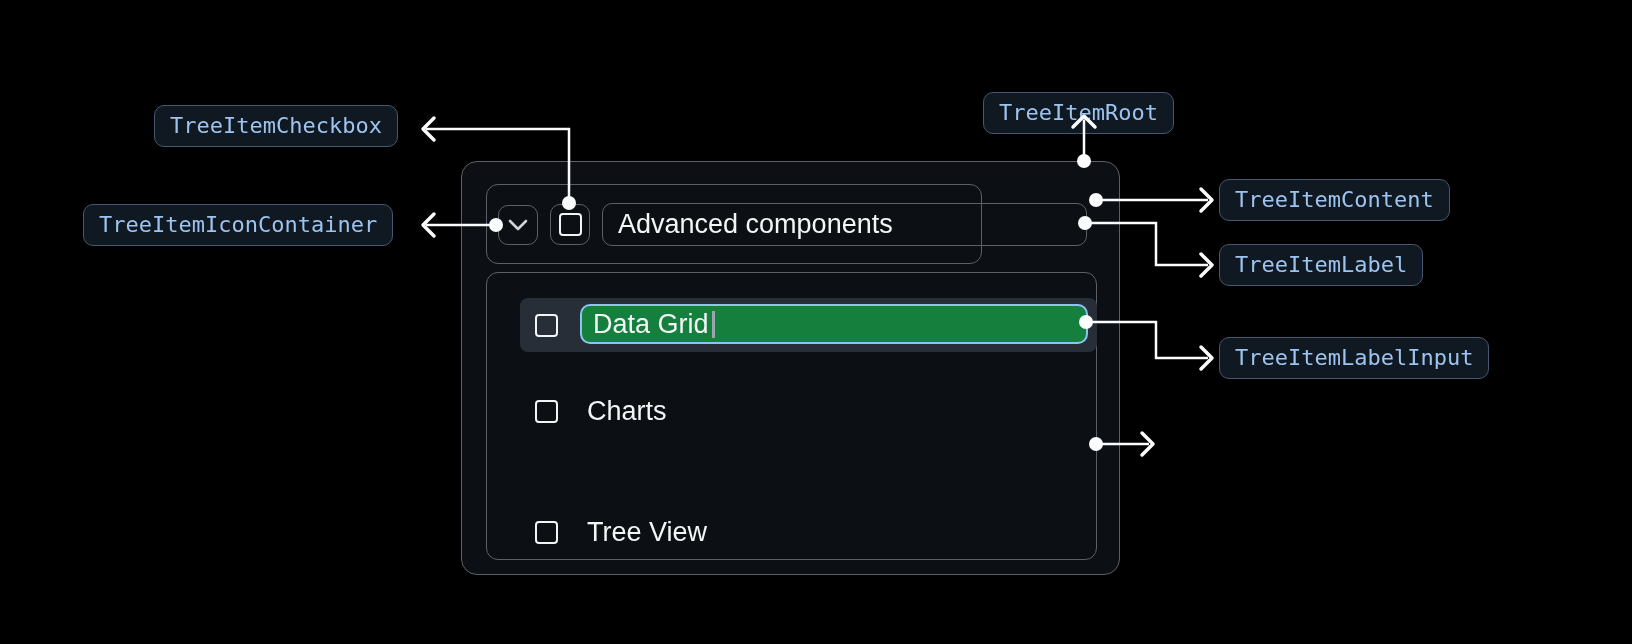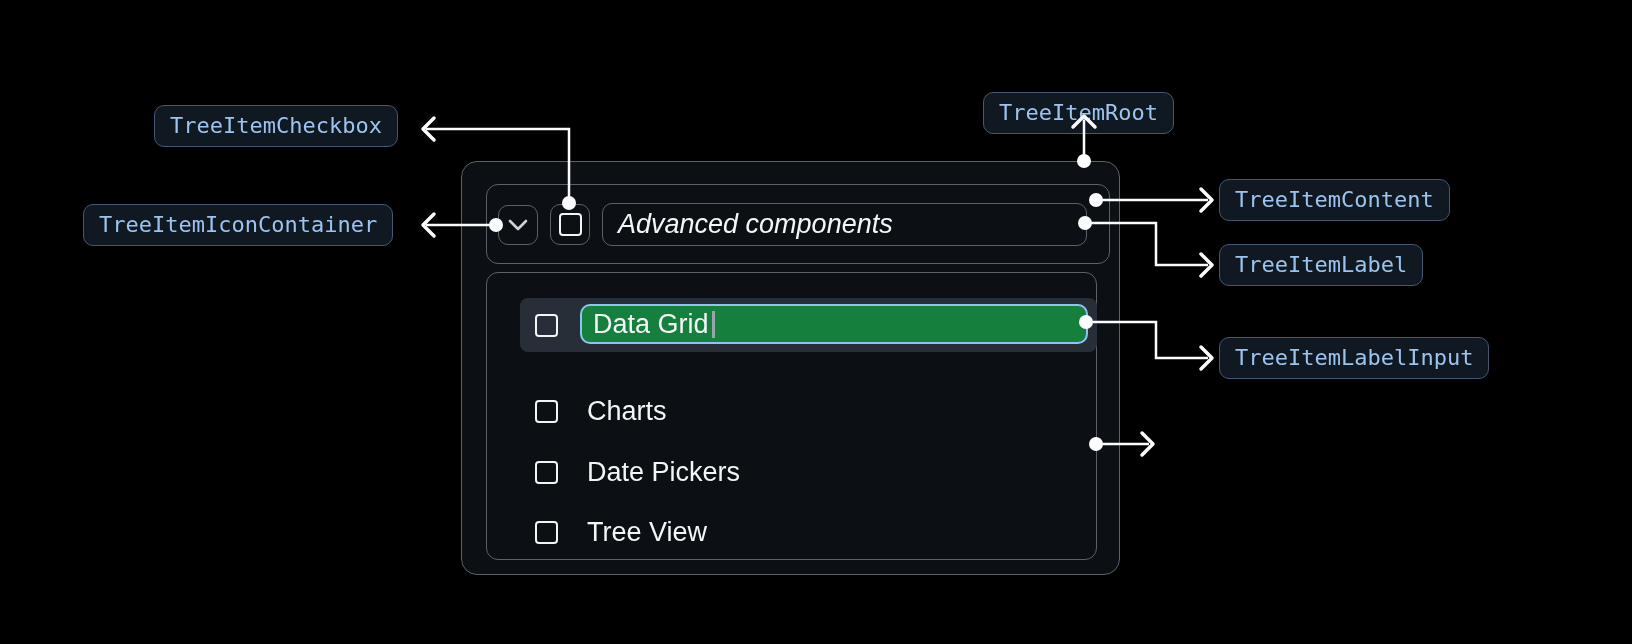"Advanced components" .content-box { font-style: italic -> none; width: 624px -> 496px }
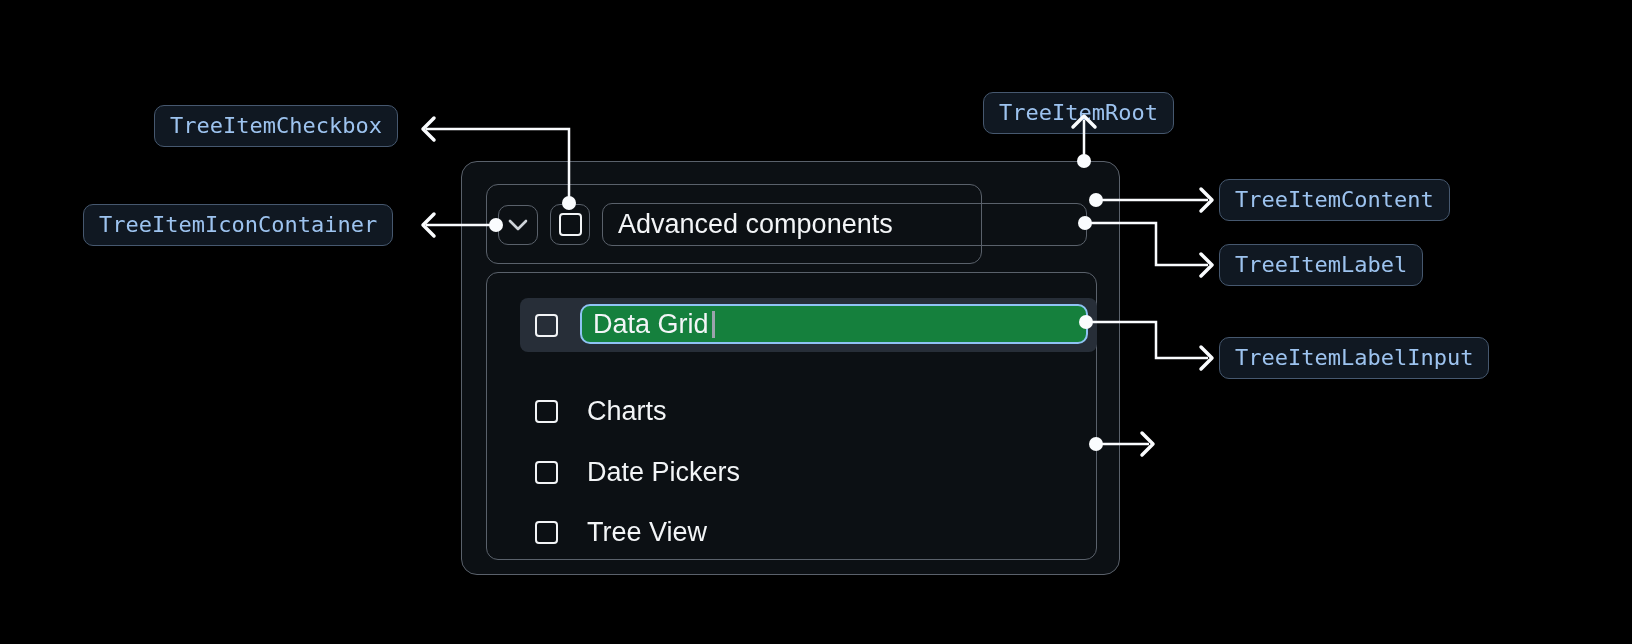"Date Pickers" div.tree-row { html: <div> <div></div> <span>Date Pickers</span> </div> -> none }
